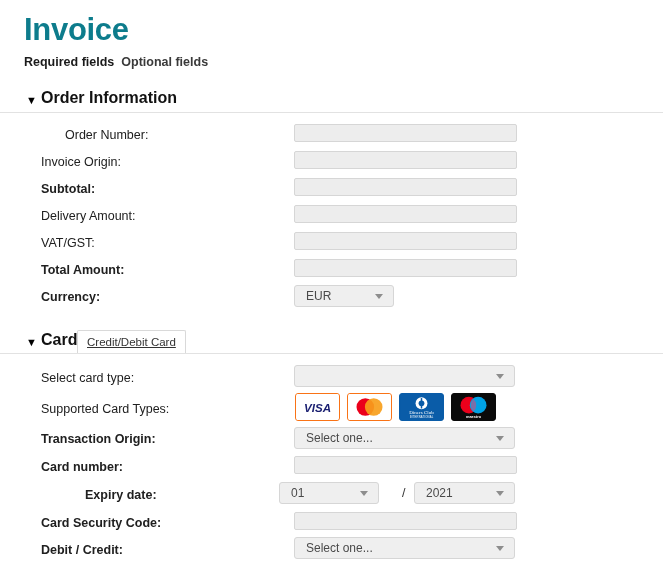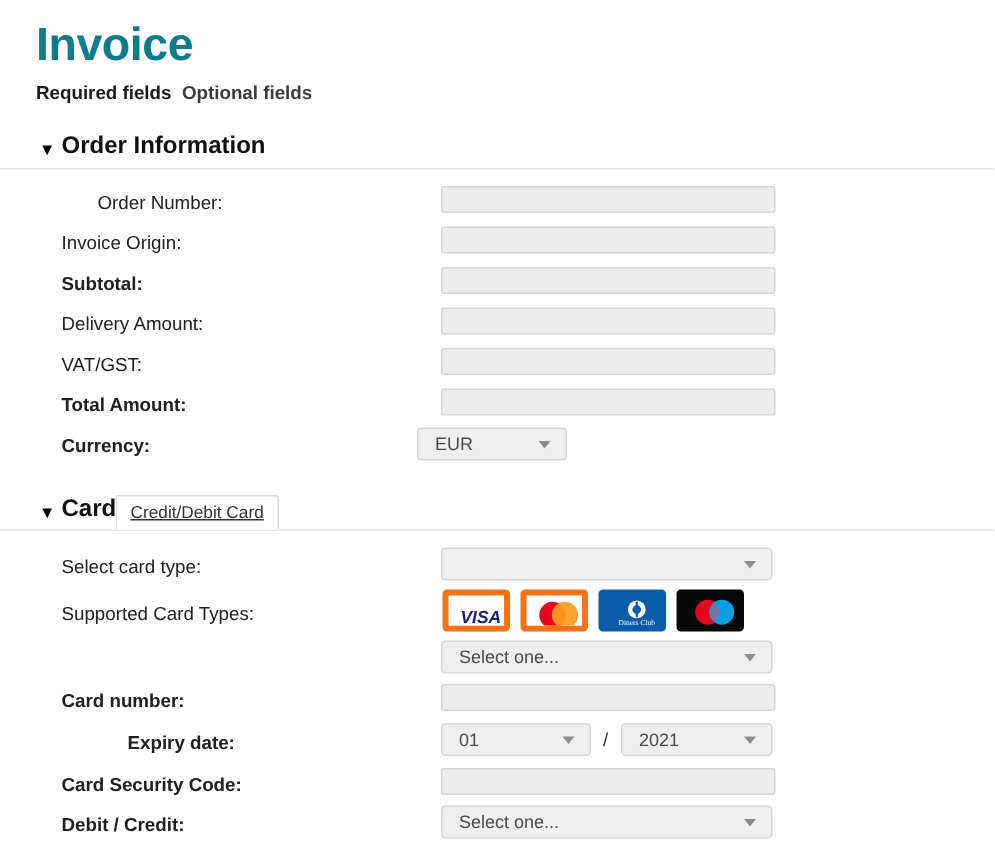"EUR" div.field { left: 278px -> 294px }
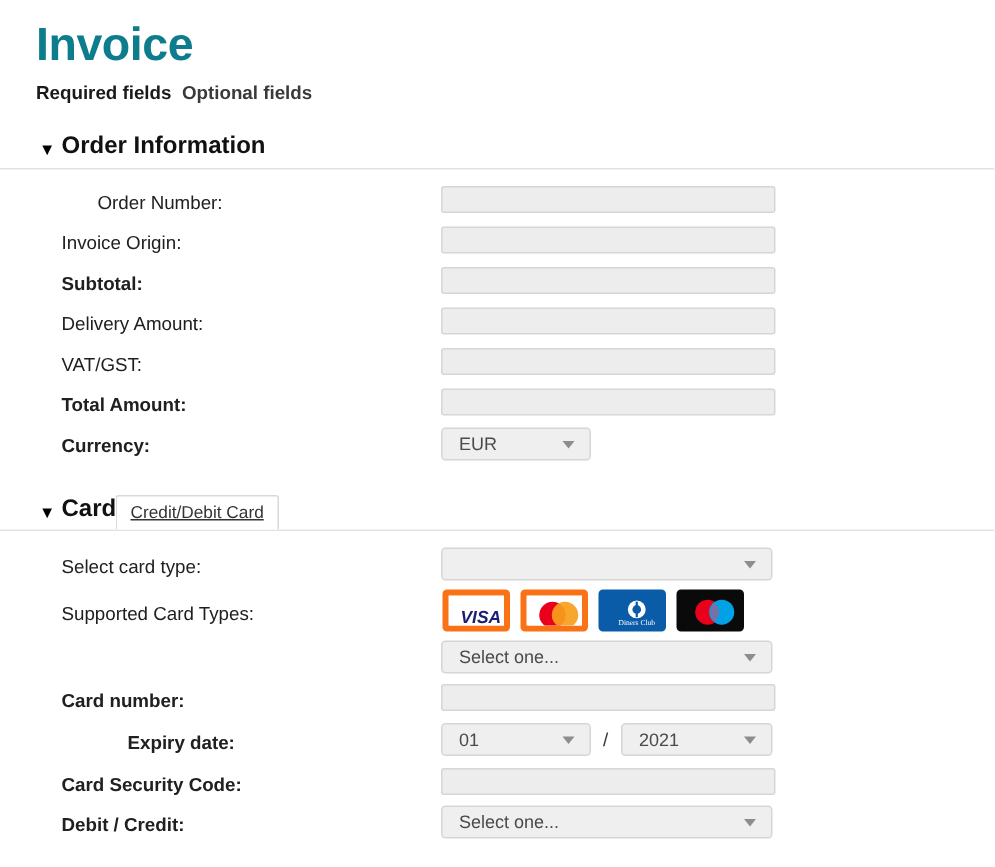"VISA" .card-logo { border: 4px solid #f97316 -> 1px solid #f97316 }
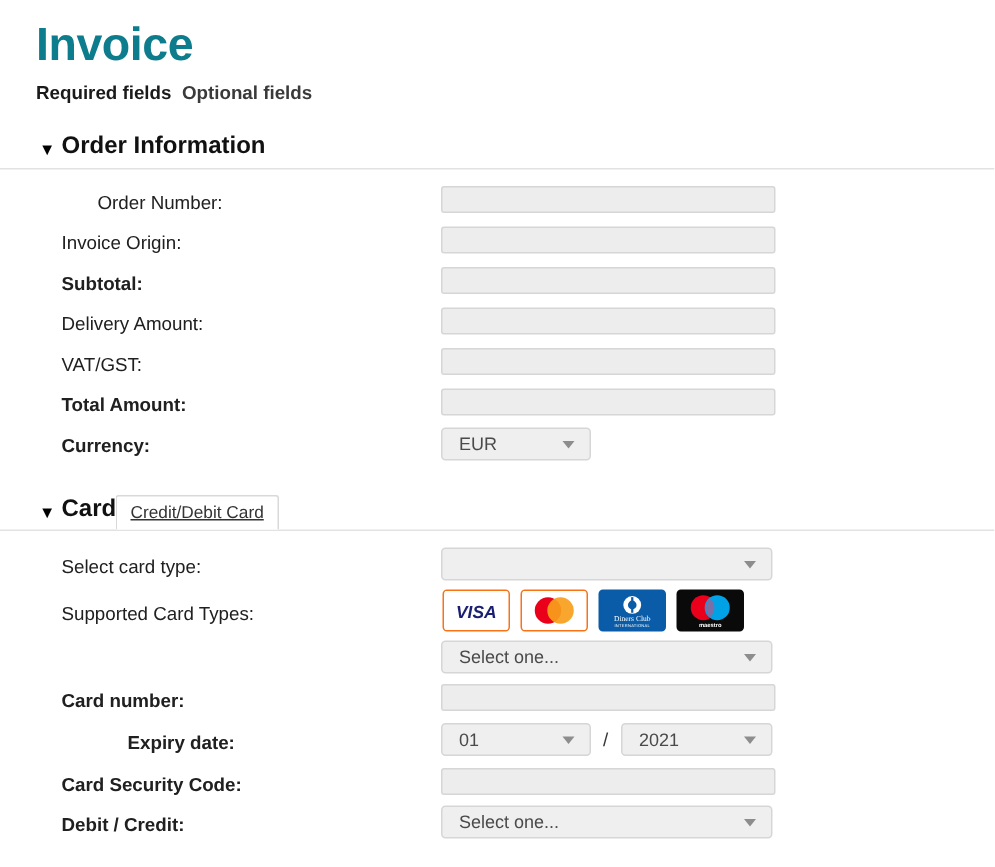"Transaction Origin:" div.row-label { html: none -> <div>Transaction Origin:</div> }
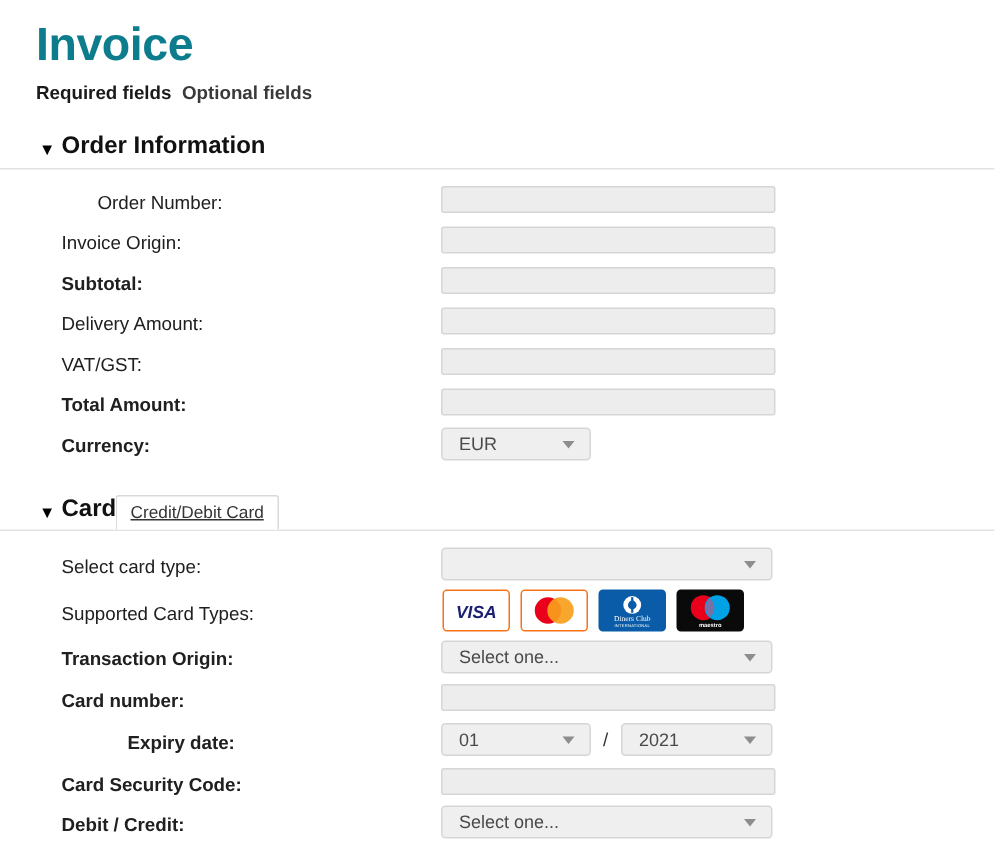"01" div.field { left: 294px -> 279px }
